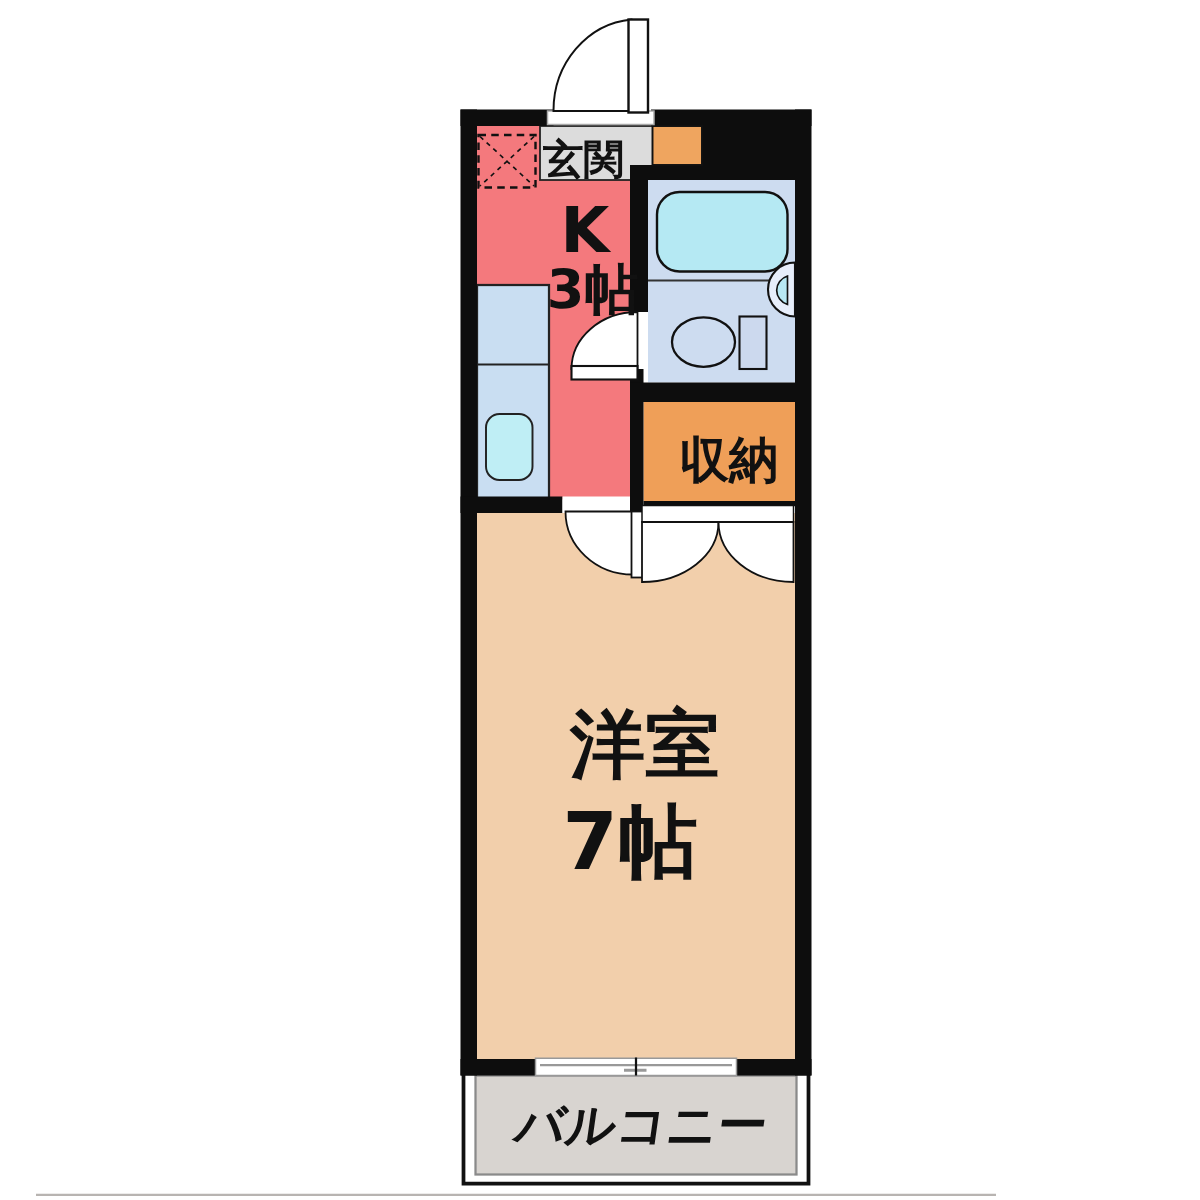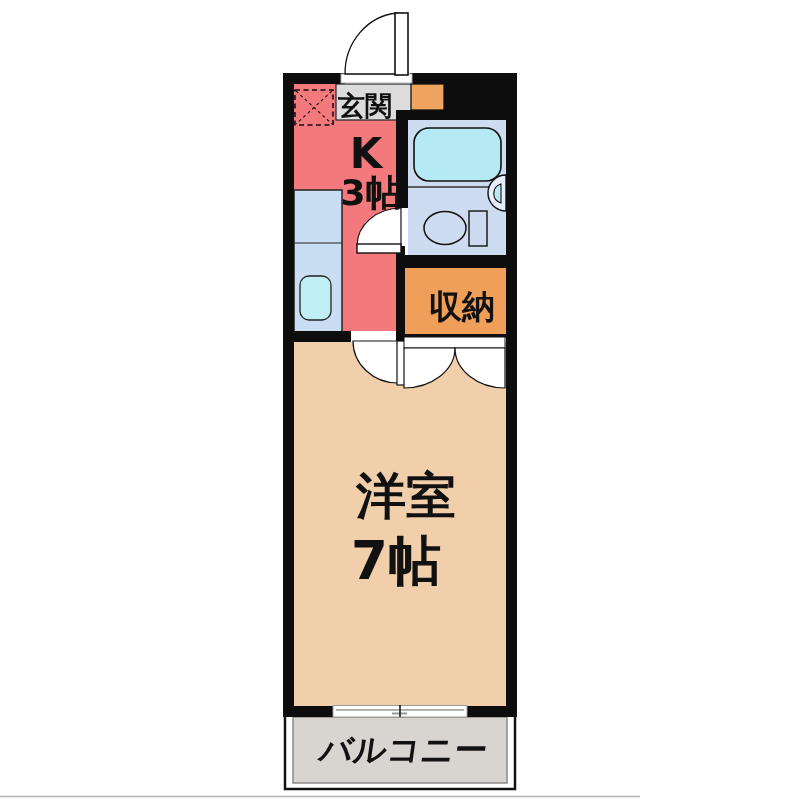"玄関" .stage { padding-left: none -> 24px }
